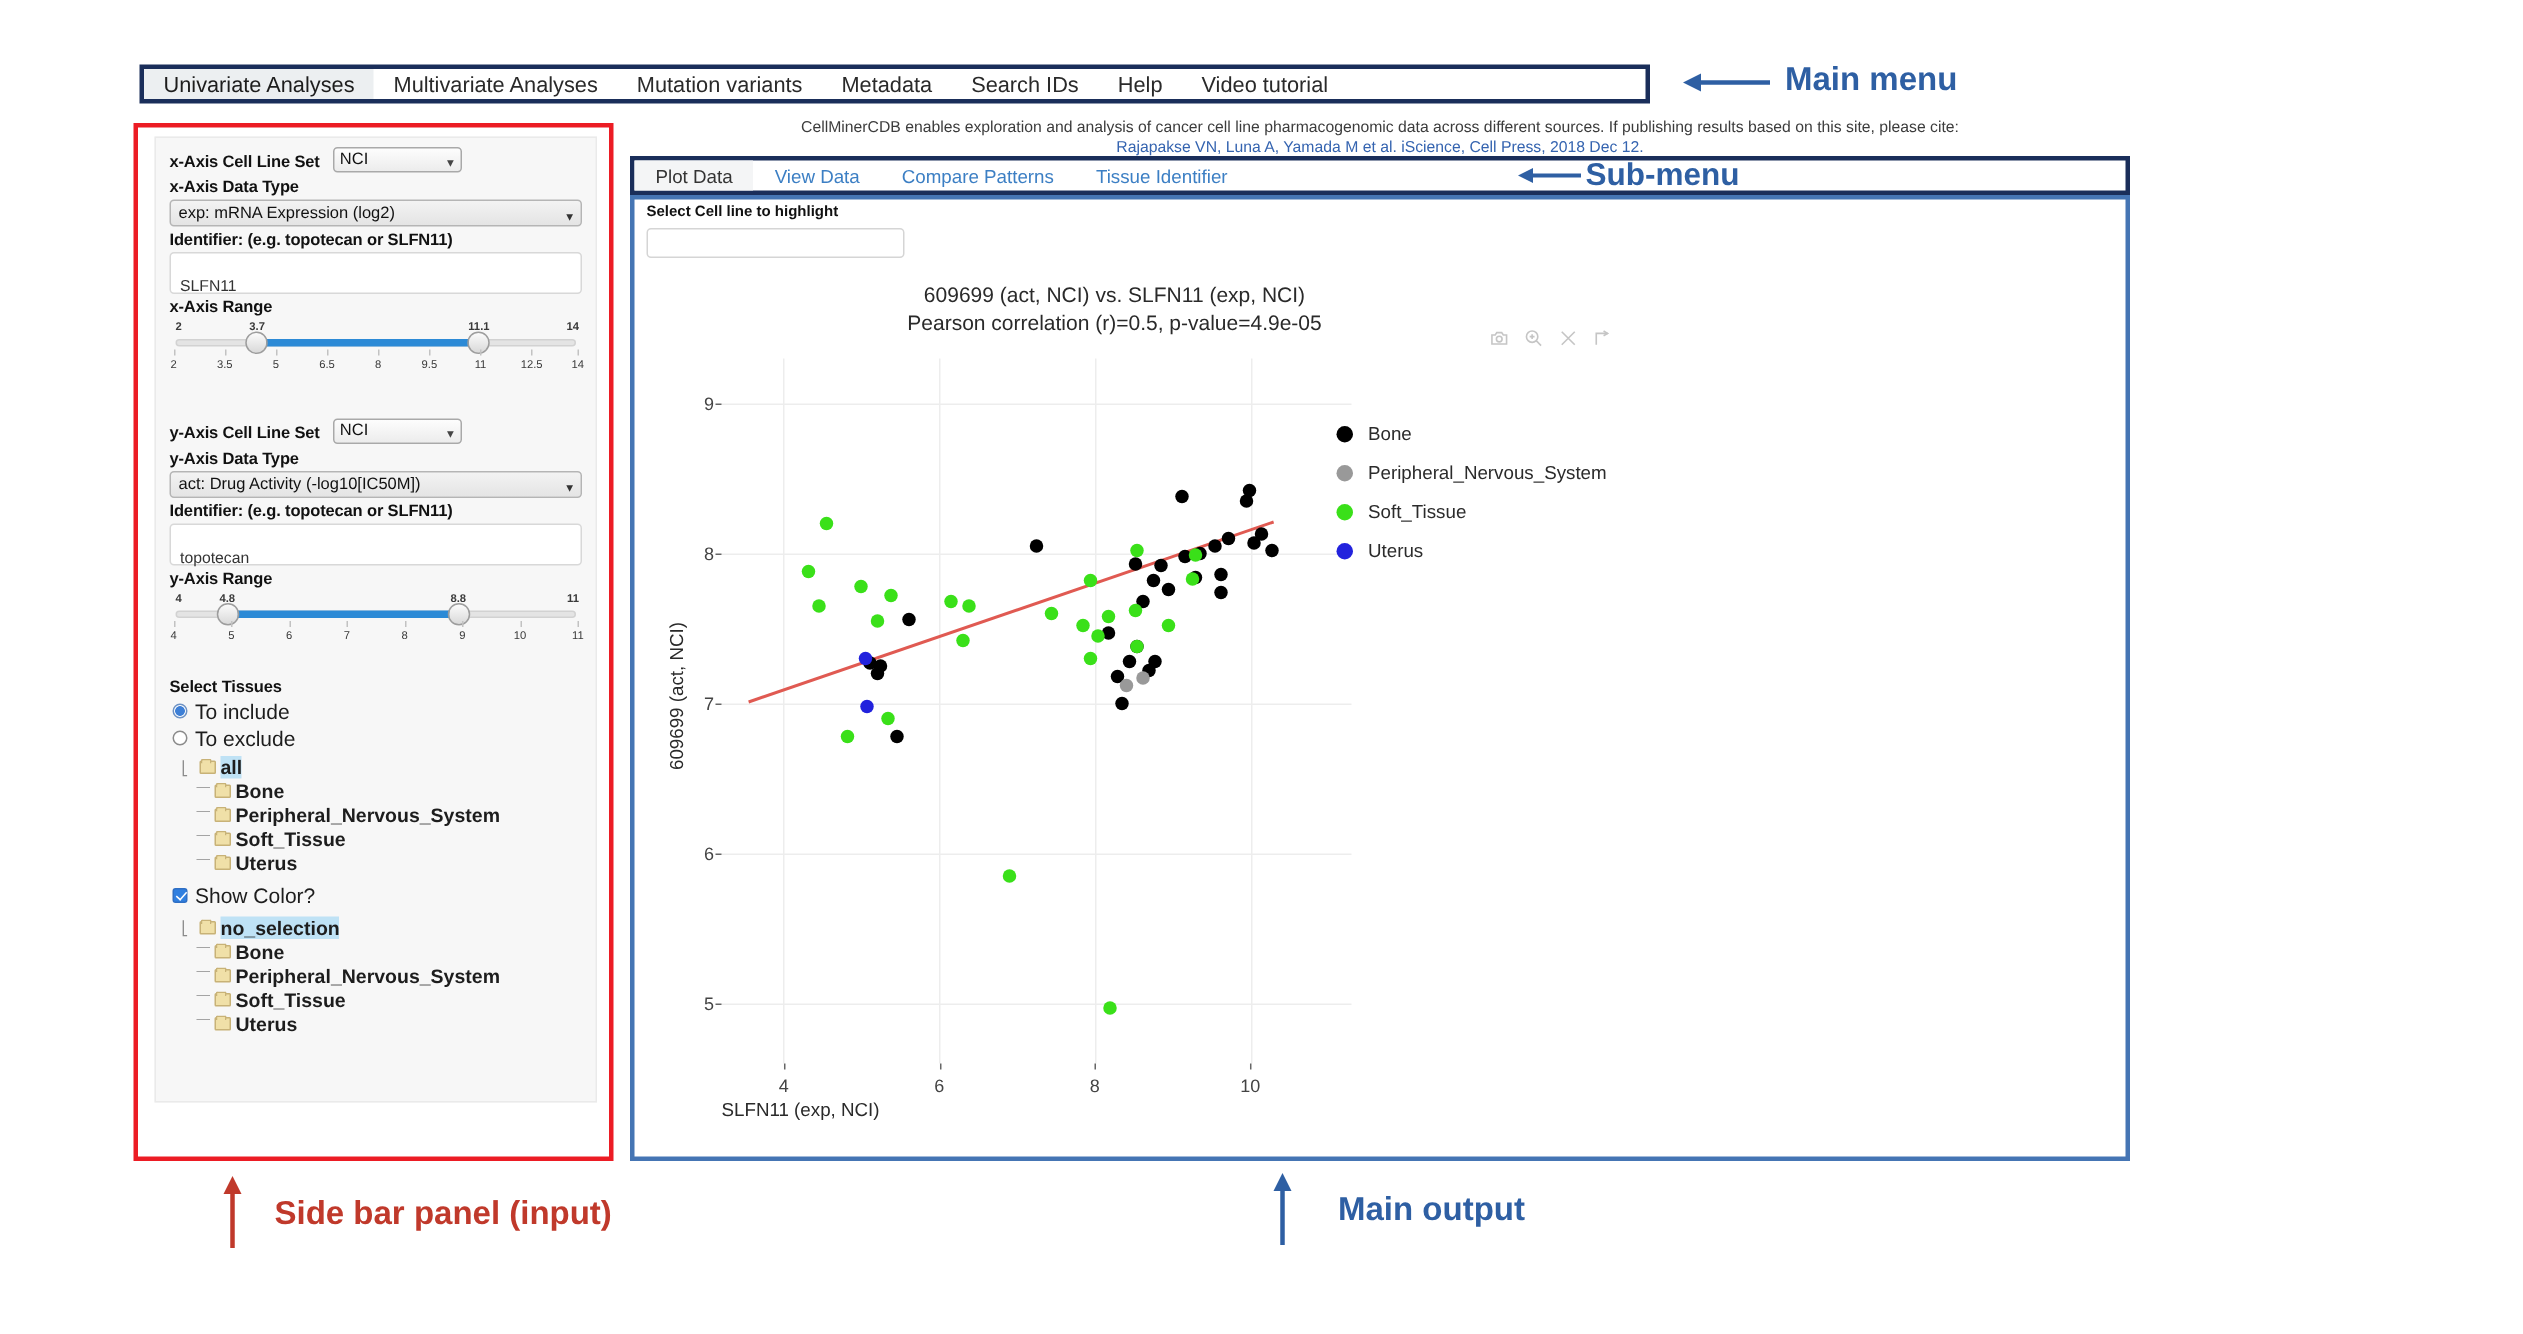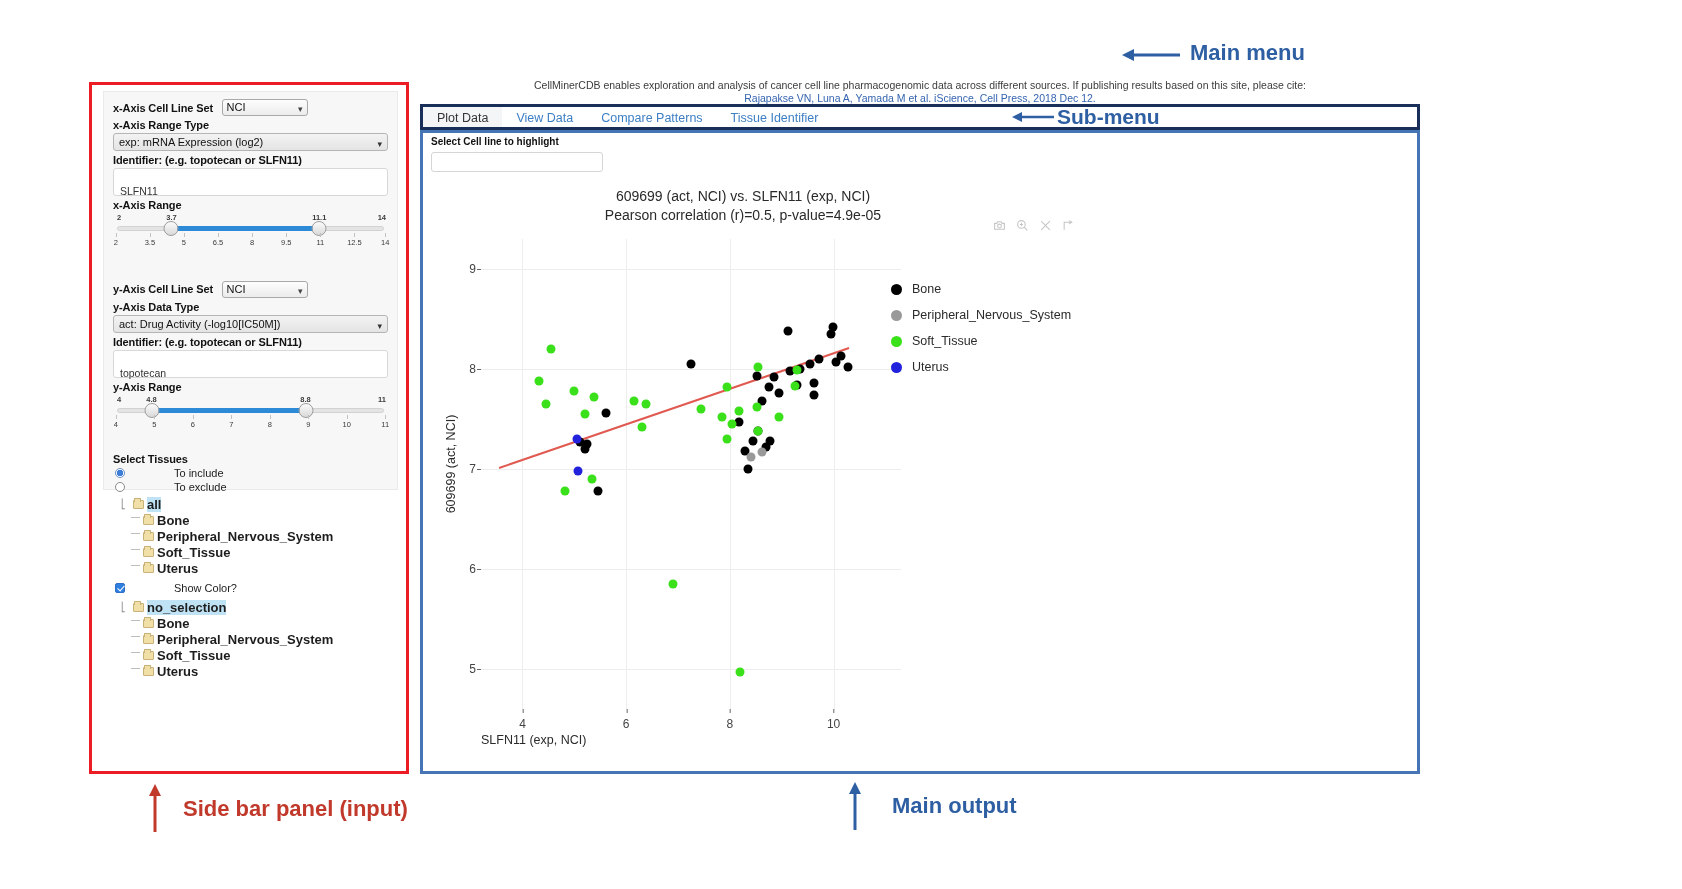"Univariate Analyses" div.menubar { html: none -> <div> <div>Univariate Analyses</div> <div>Multivariate Analyses</div> <div>Mutation variants</div> <div>Metadata</div> <div>Search IDs</div> <div>Help</div> <div>Video tutorial</div> </div> }
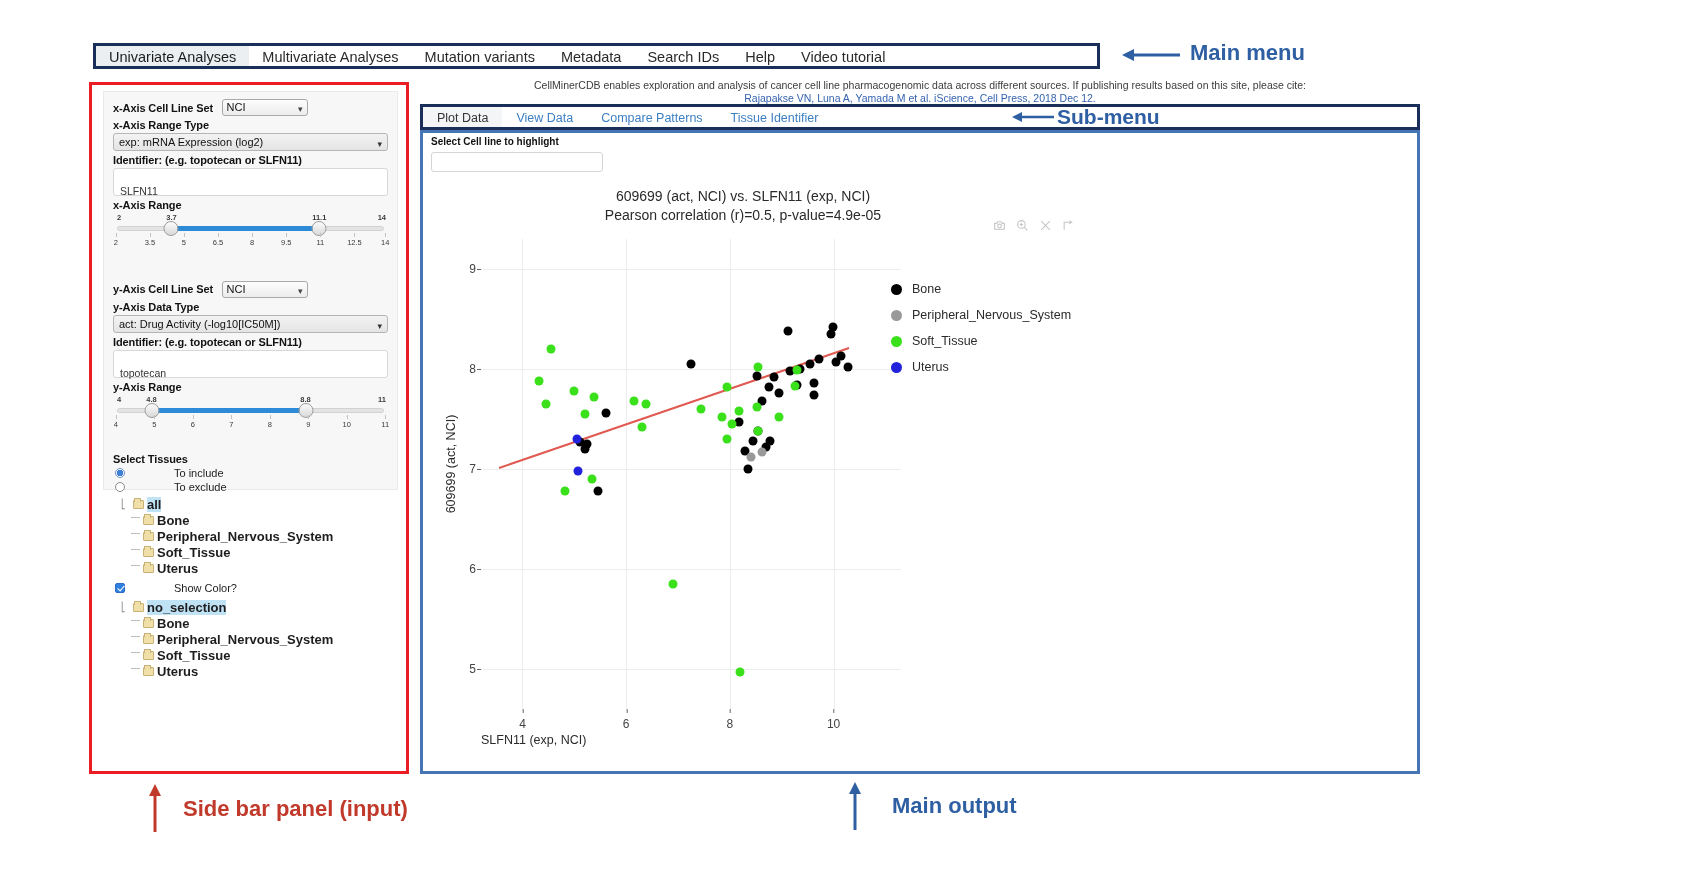"x-Axis Cell Line Set NCI" .sidebar-inner { height: 399px -> 644px }
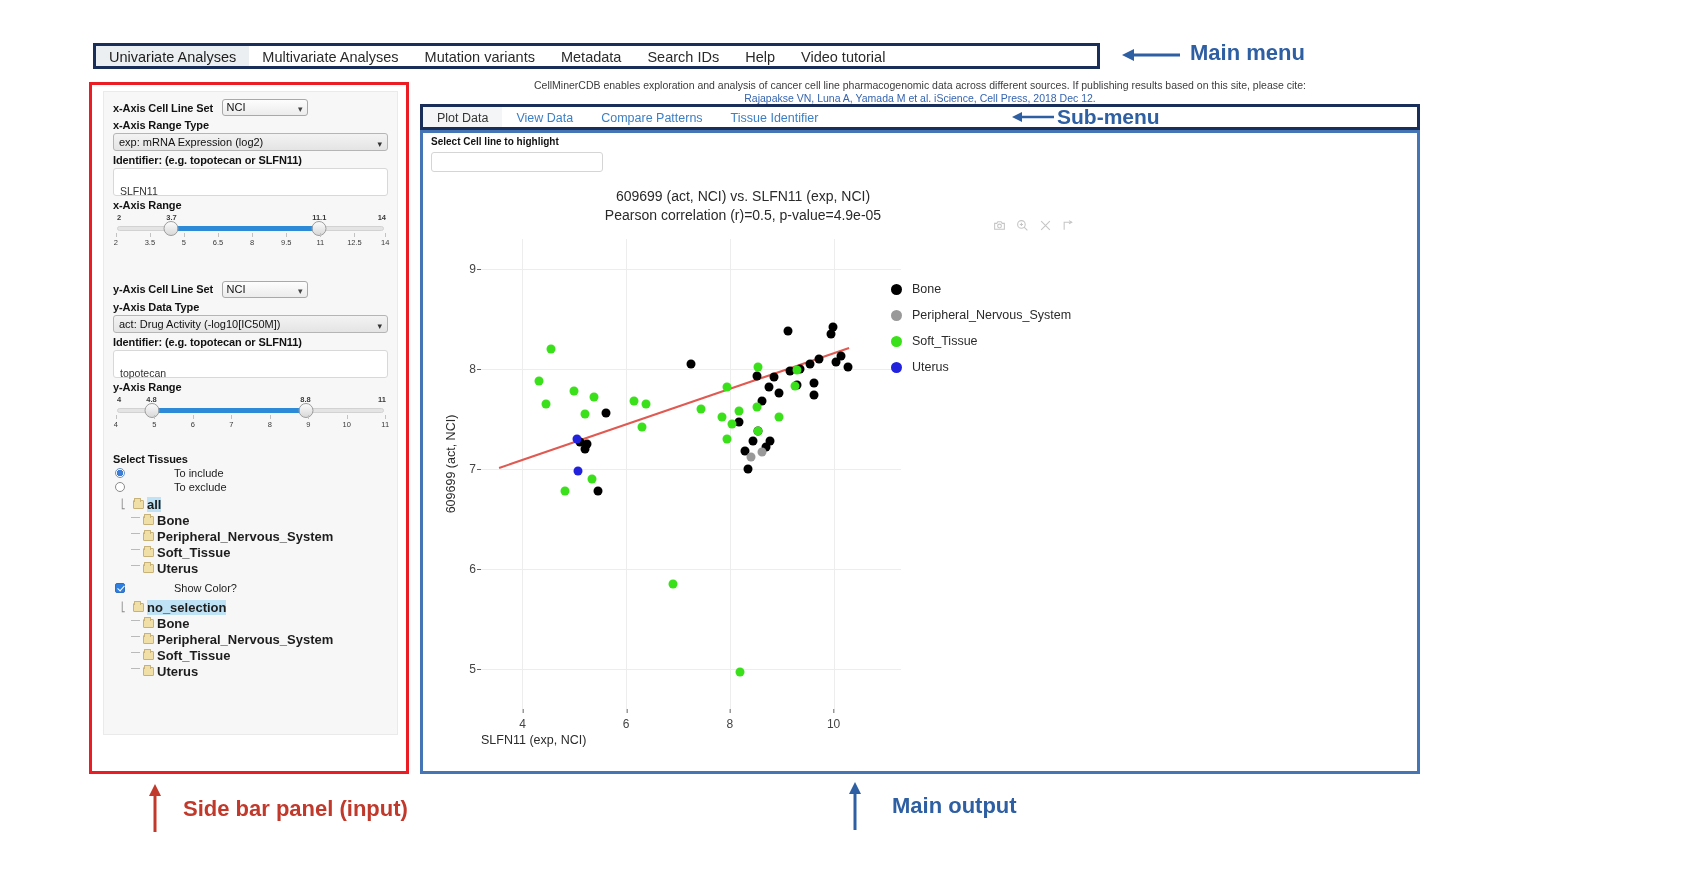"x-Axis Range Type" span.lbl-bold { text: Range -> Data }
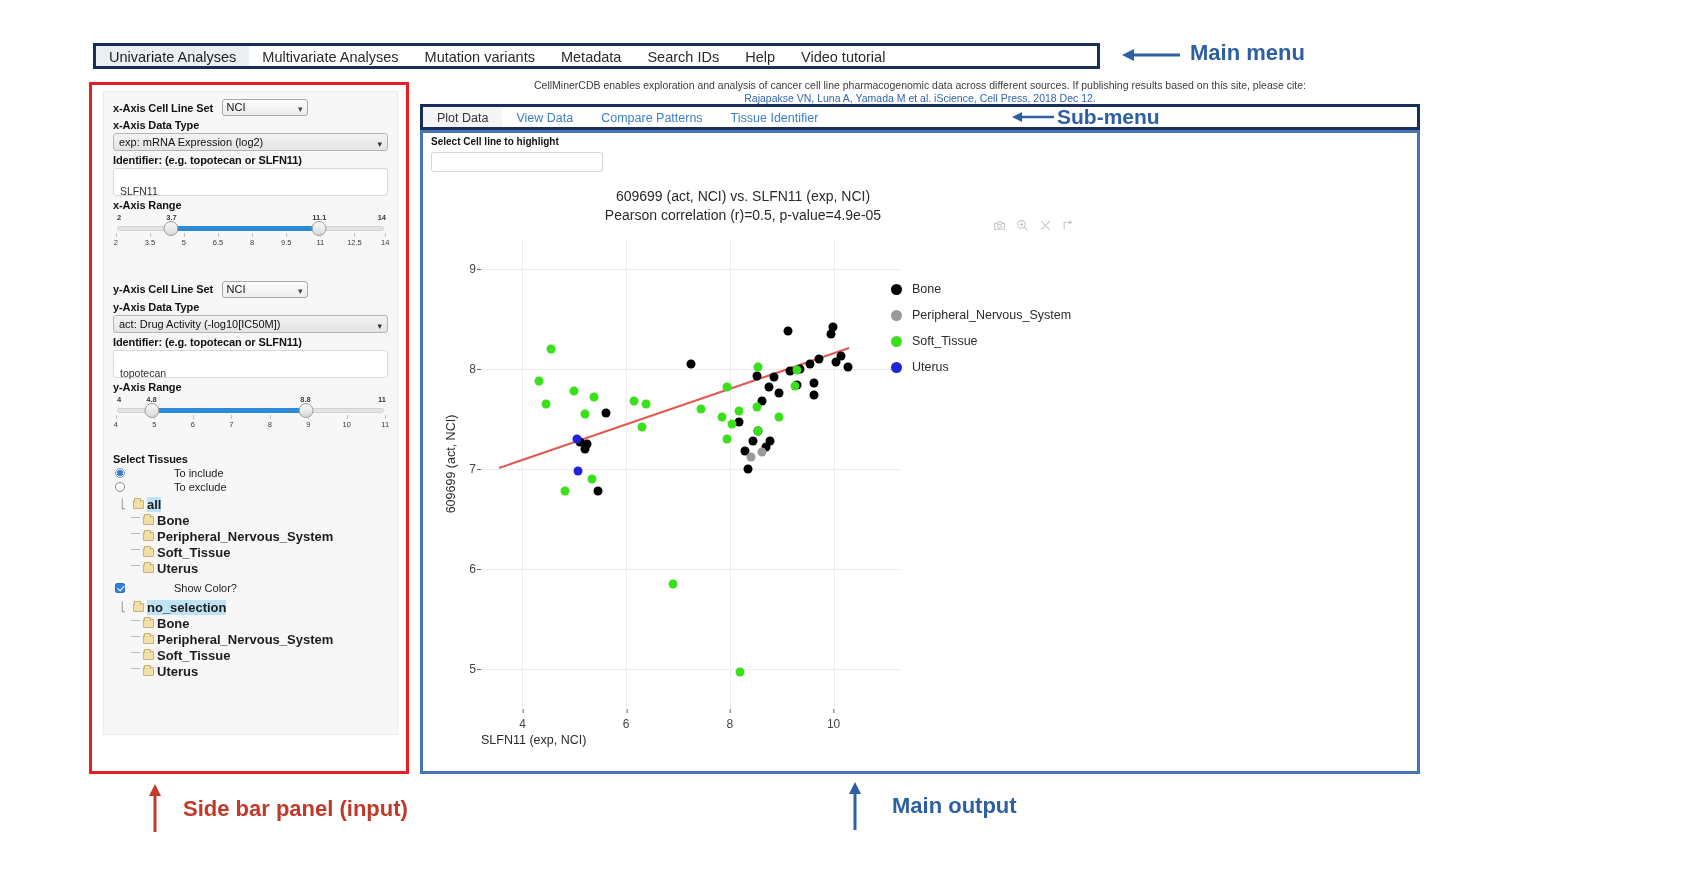"To include" .radio-label { font-size: 11px -> 14px; margin-left: 44px -> none }
